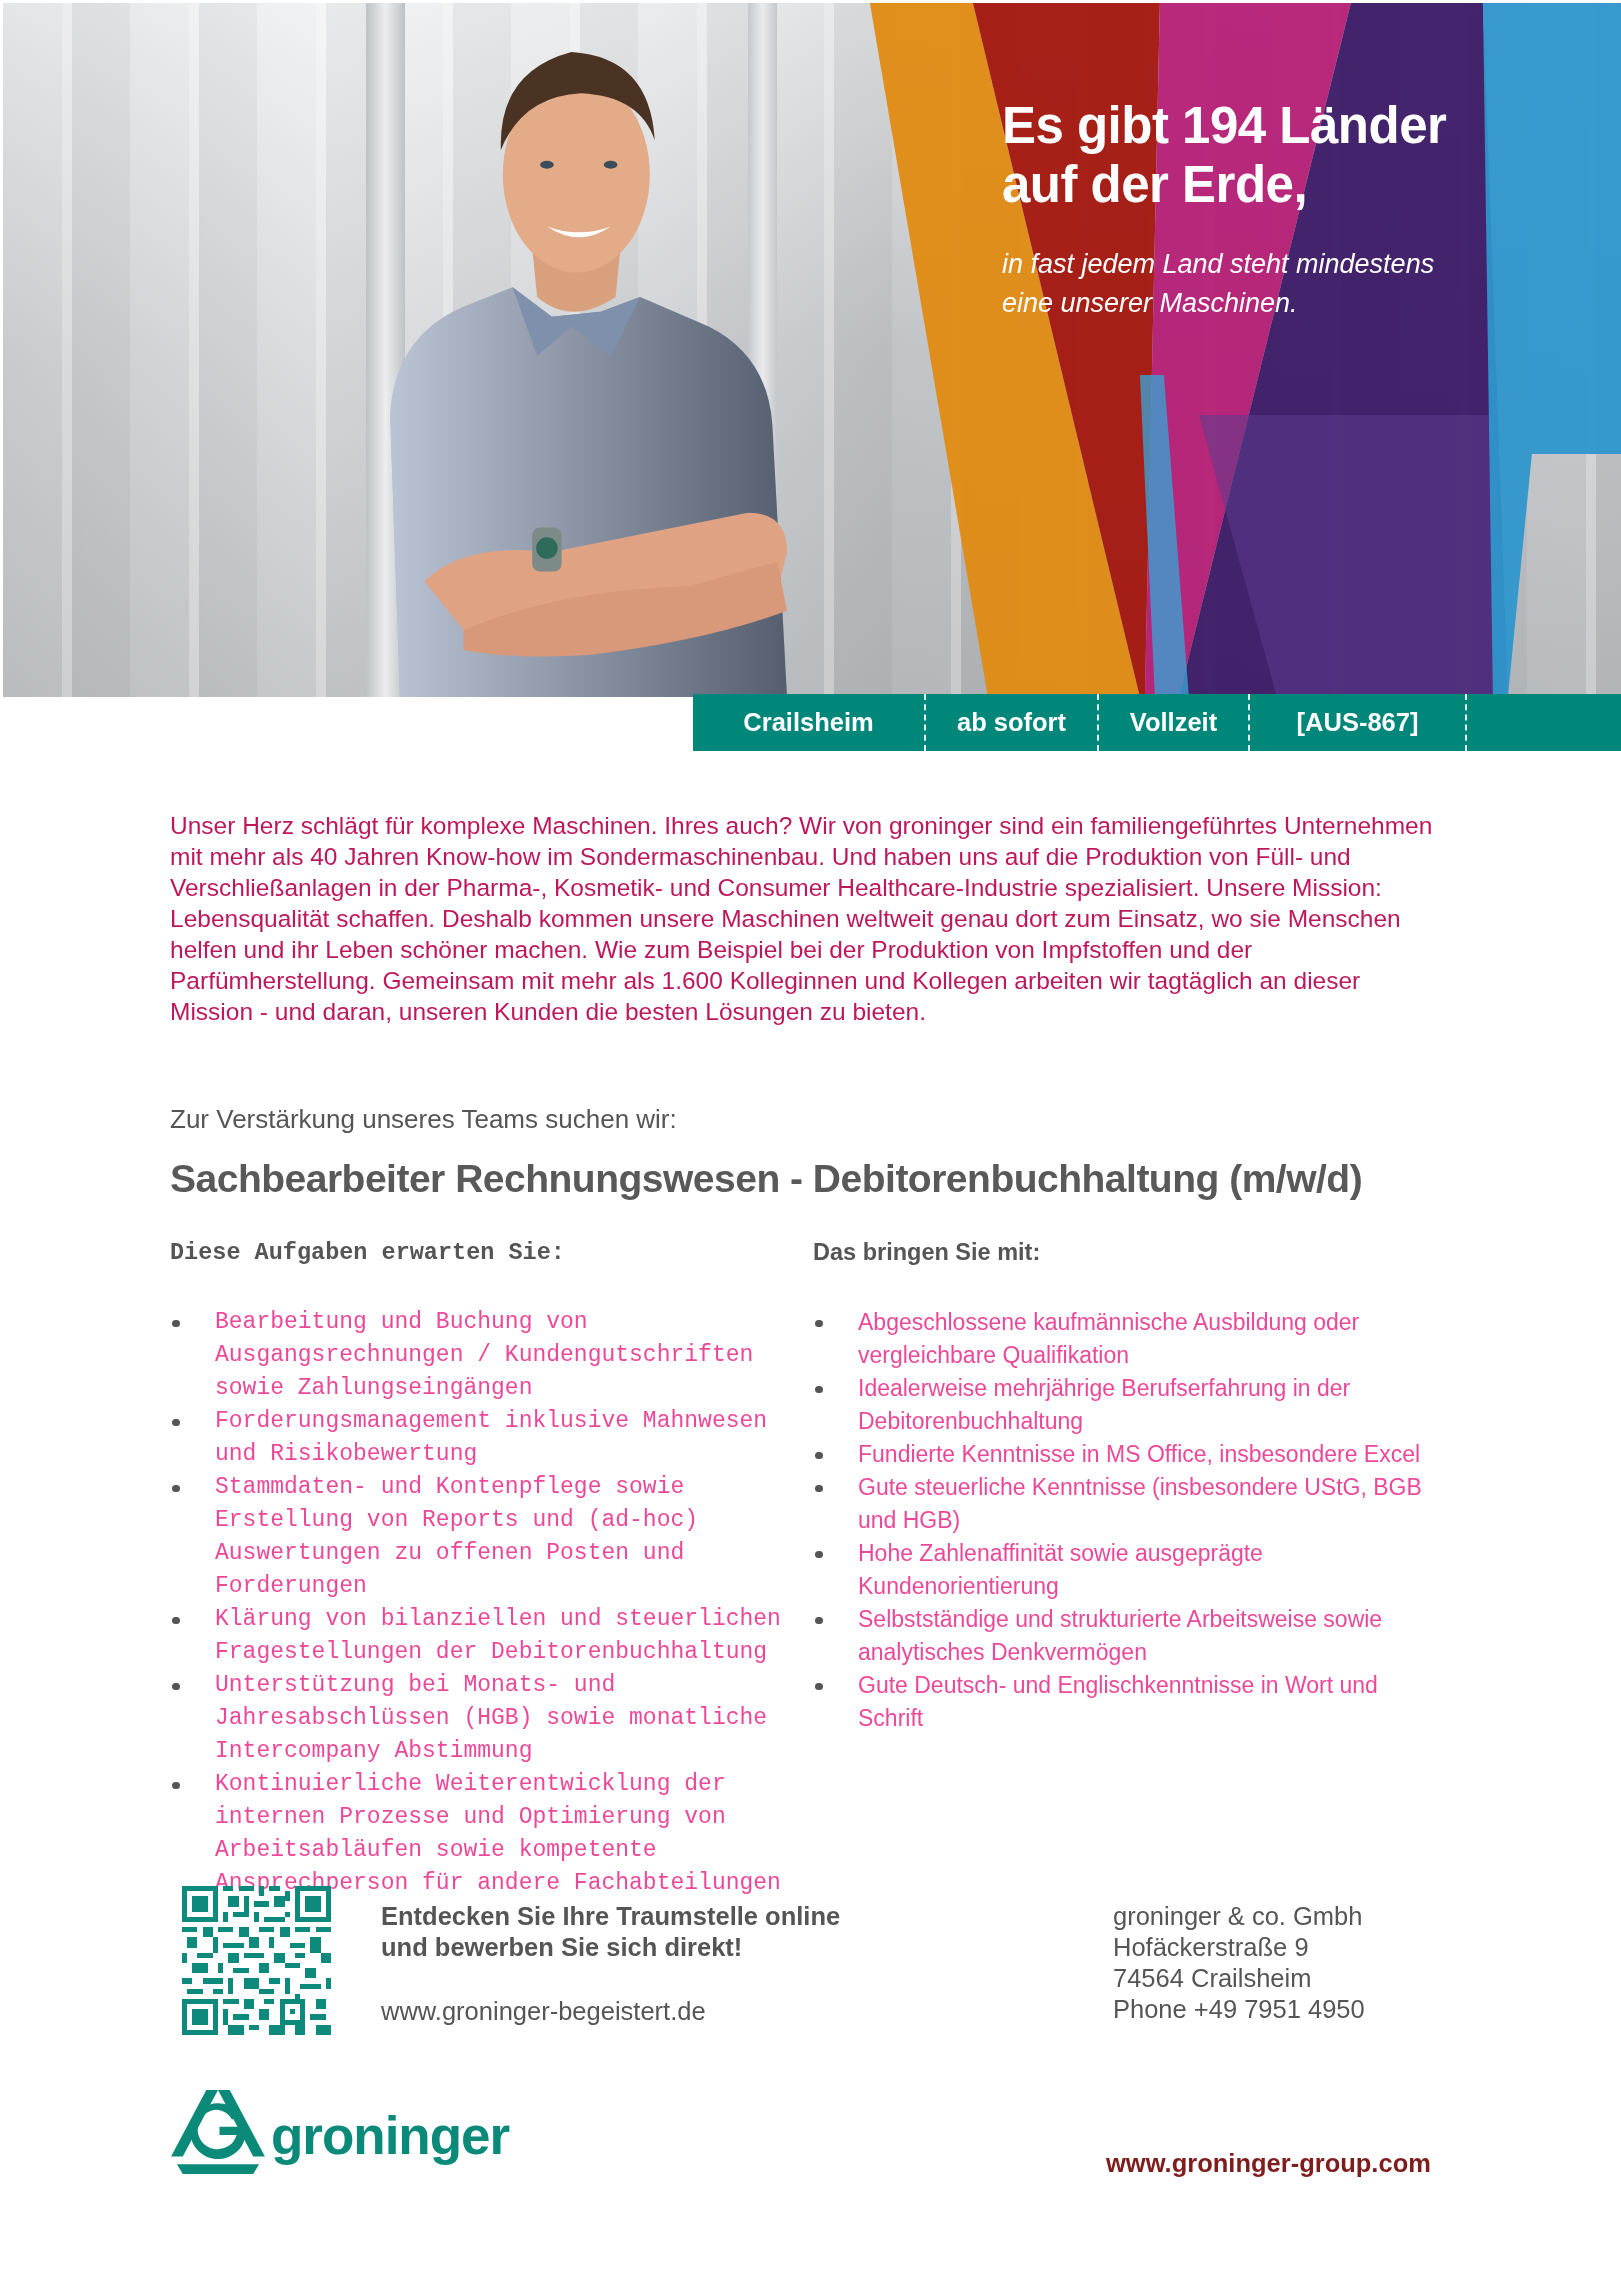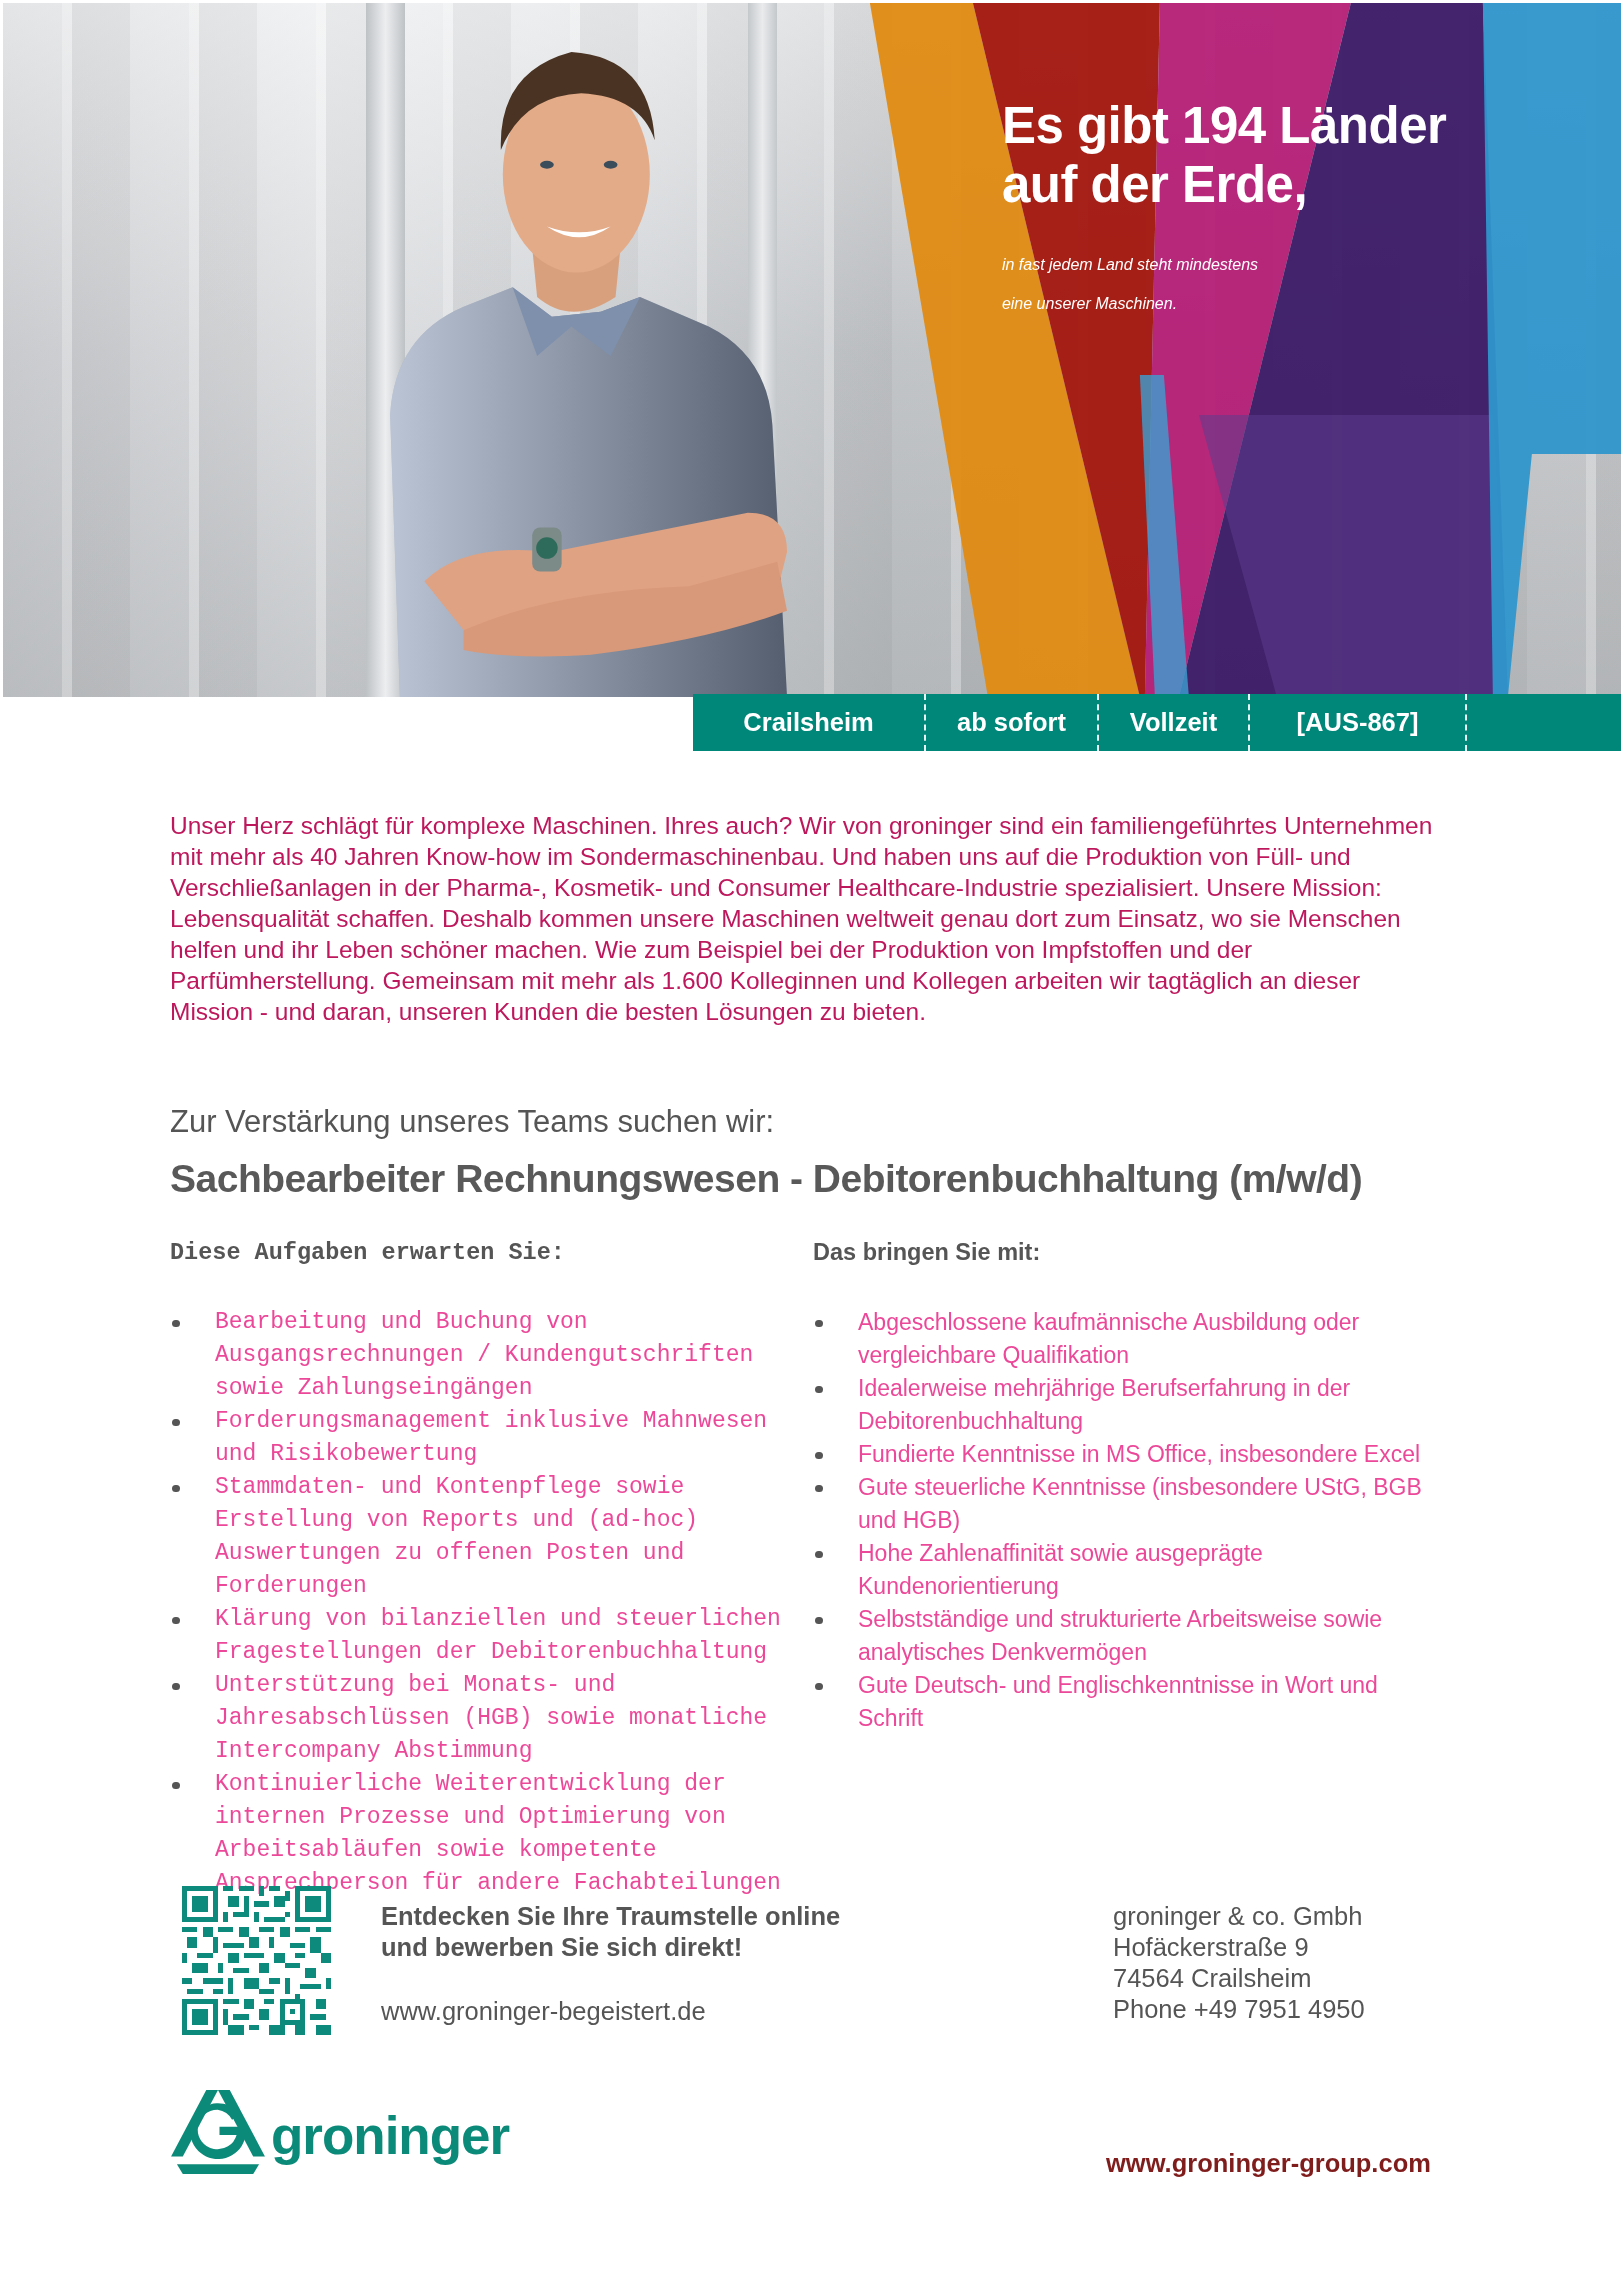"in fast jedem Land steht" .hero-sub { font-size: 16px -> 27px }
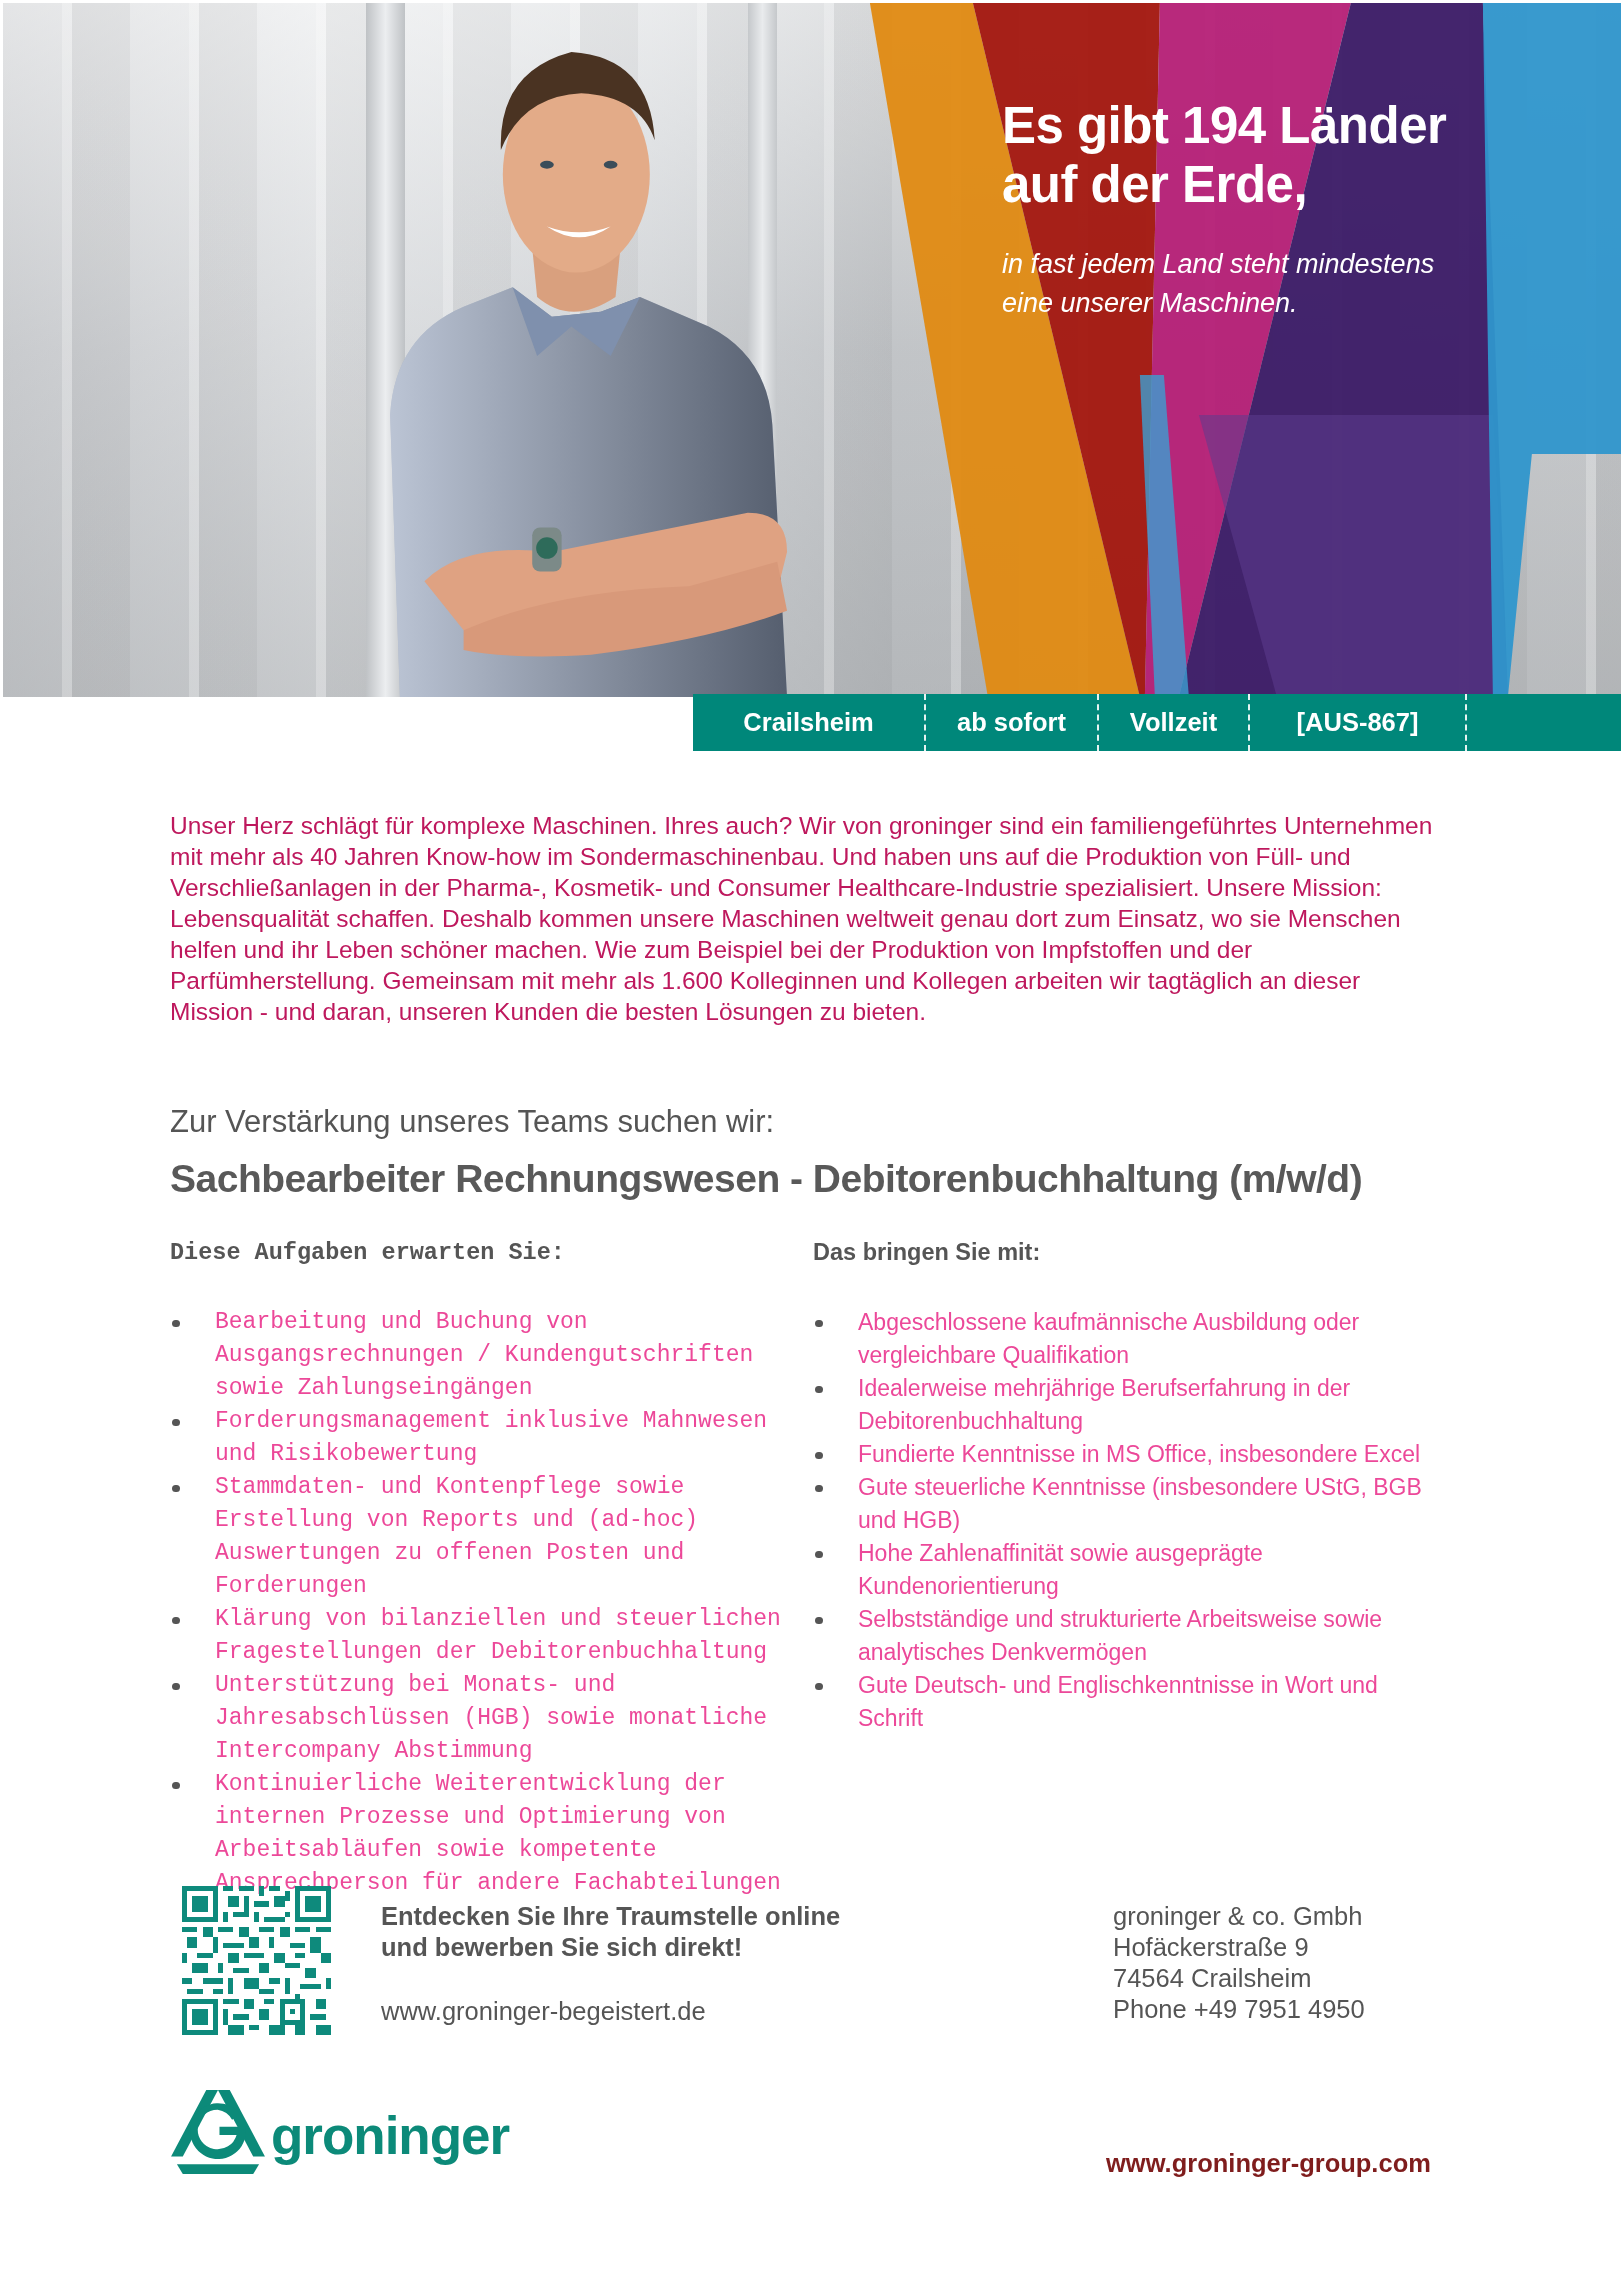"Zur Verstärkung unseres Teams suchen" .lead { font-size: 31px -> 26px }
